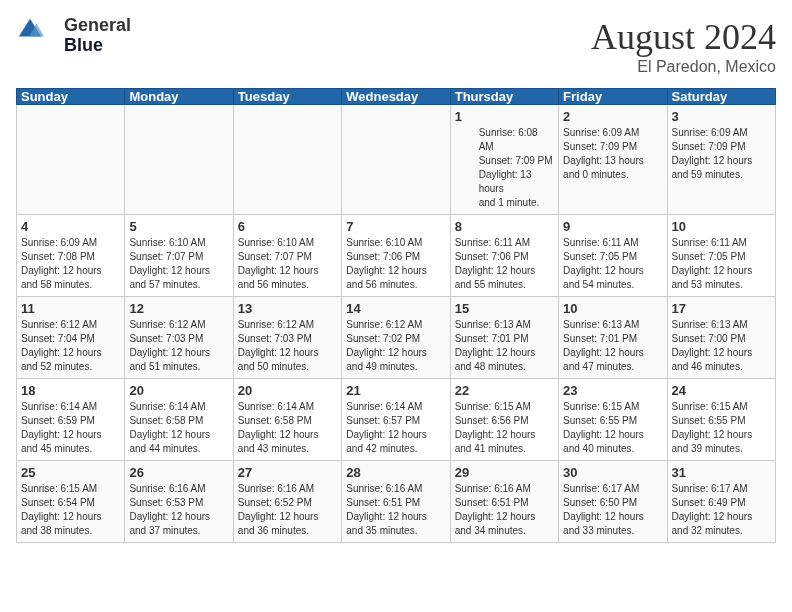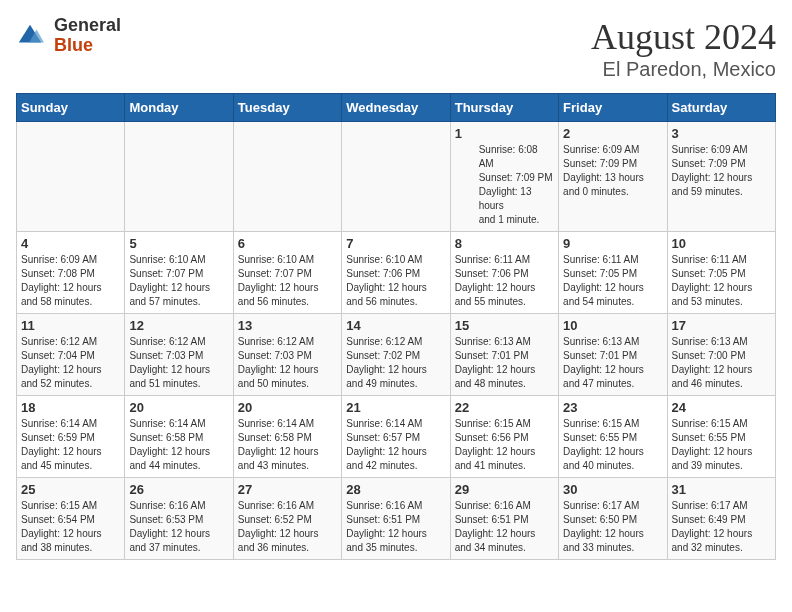"General" .logo { align-items: center -> flex-start; gap: 10px -> 20px }
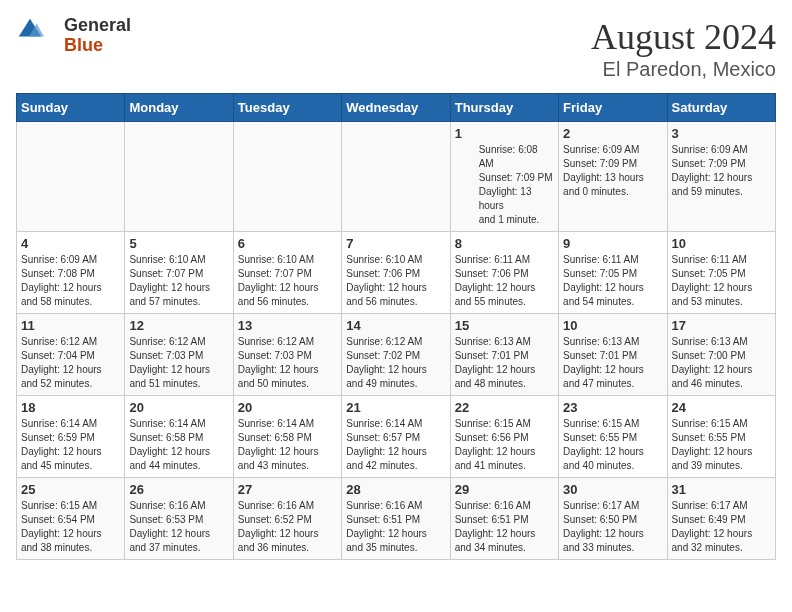"Blue" .logo-blue { color: #c2410c -> #0f172a }
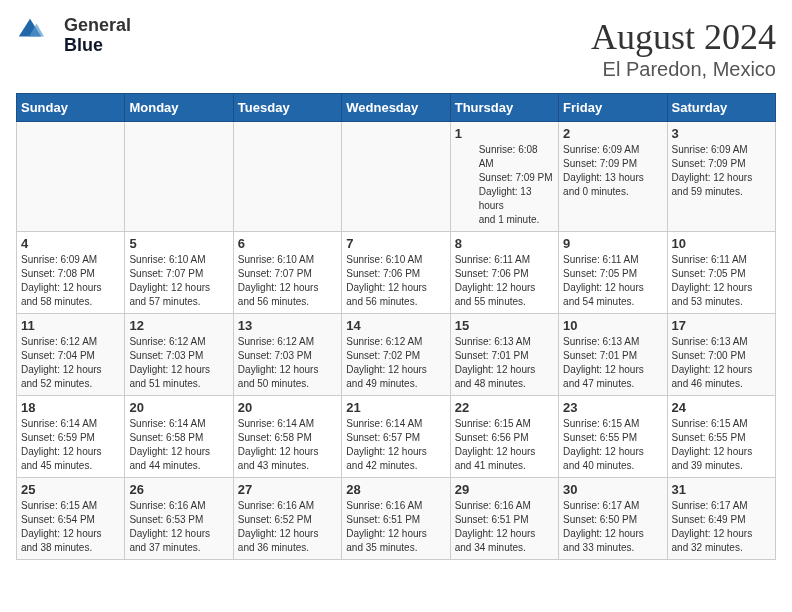"El Paredon, Mexico" .subtitle { font-size: 20px -> 16px }
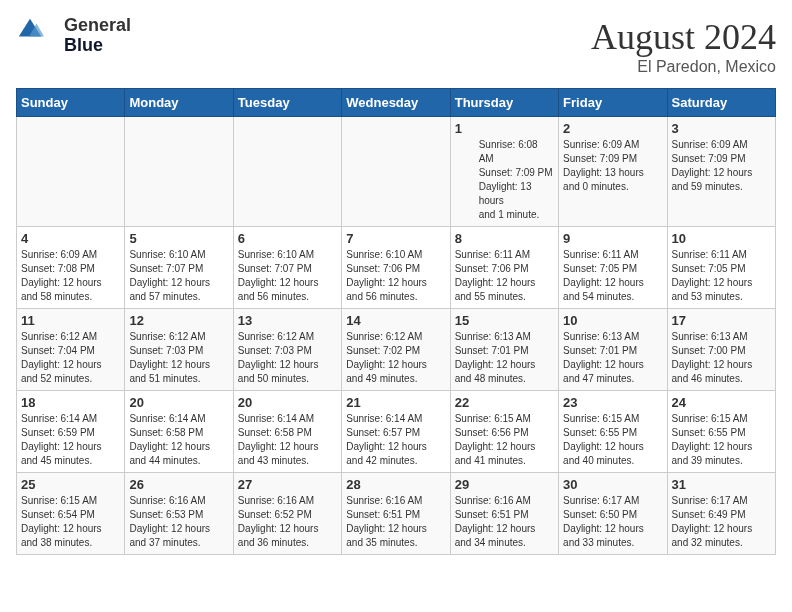"Sunday" thead tr th { padding: 6px 4px -> 0 4px }
